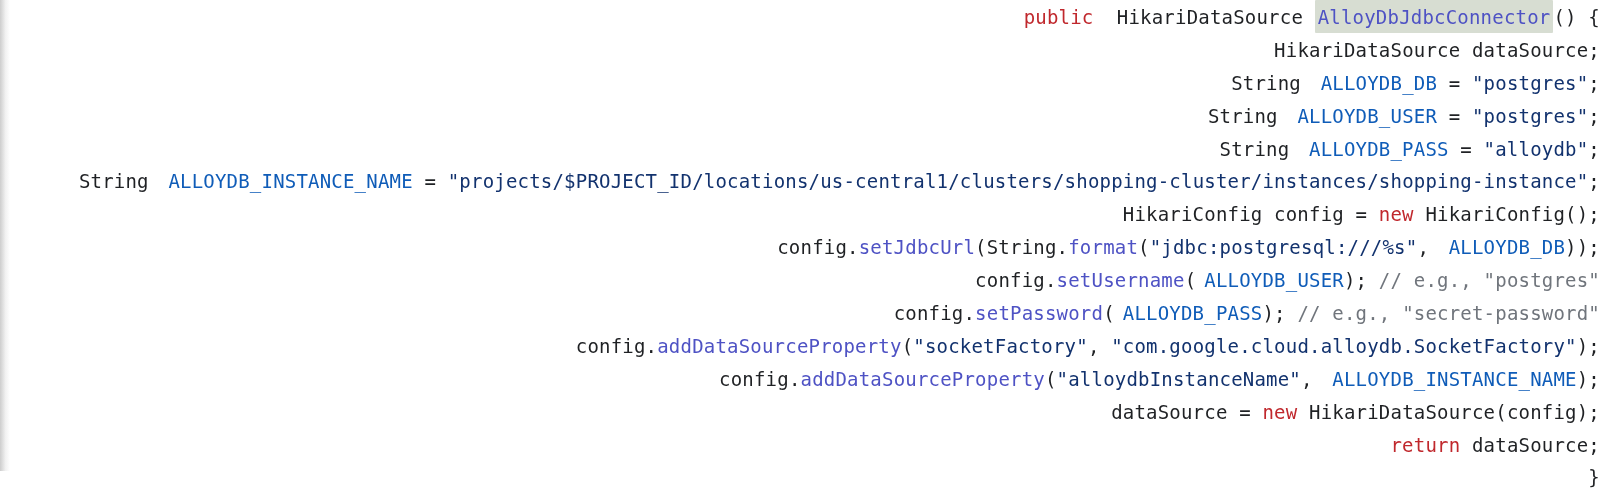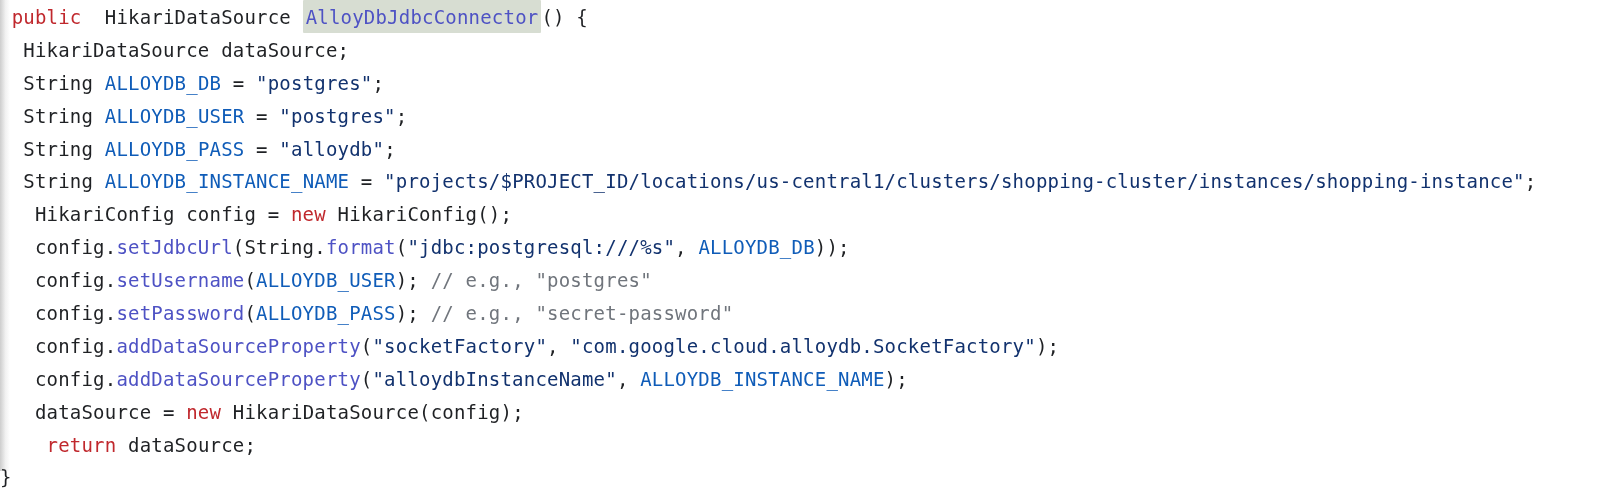"public HikariDataSource" .code-wrap { text-align: none -> right }
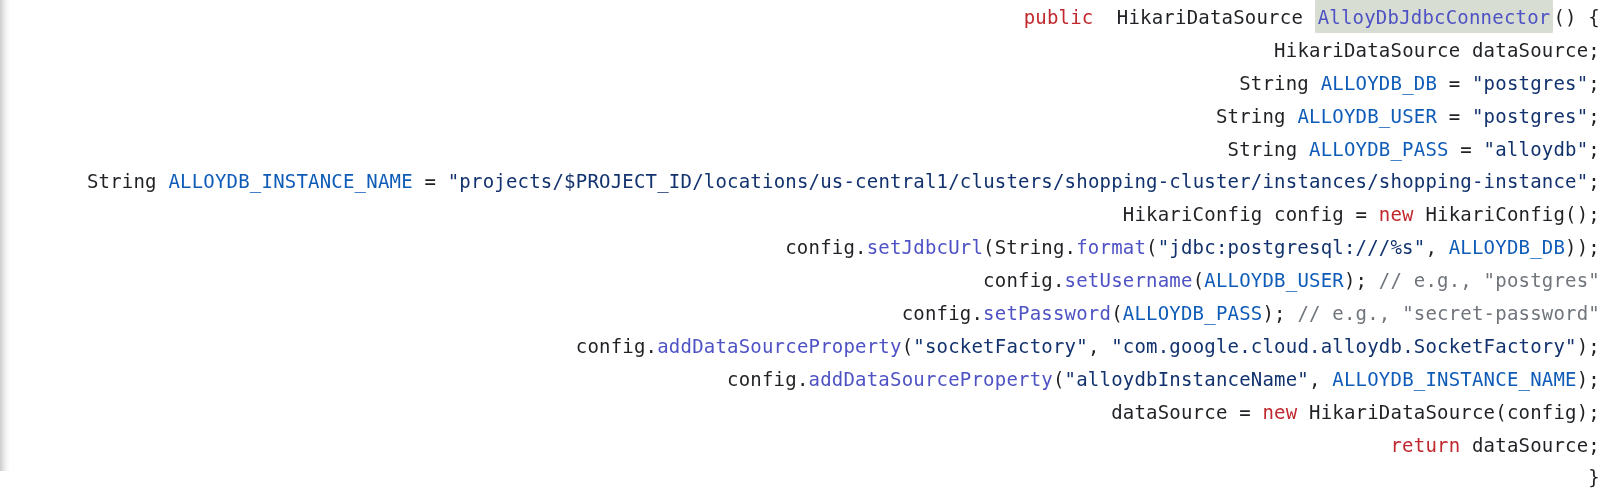"ALLOYDB_DB" .tok-cn { margin-left: none -> 8px }
